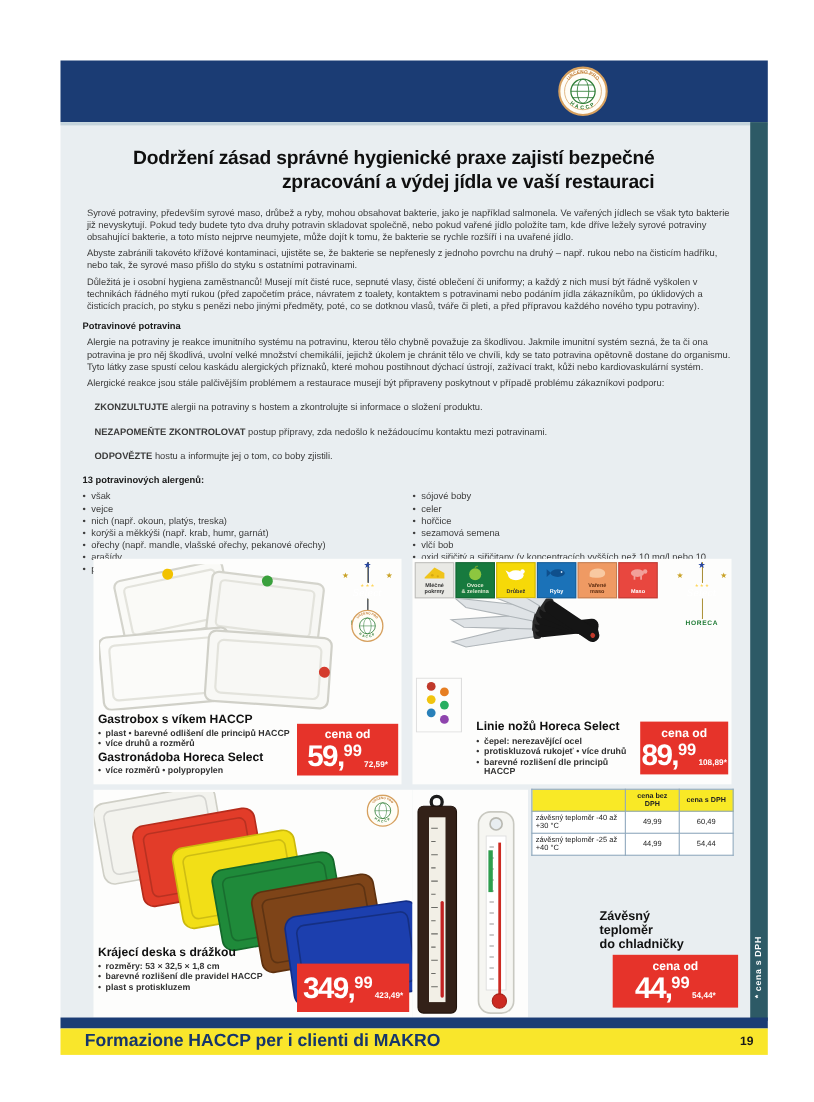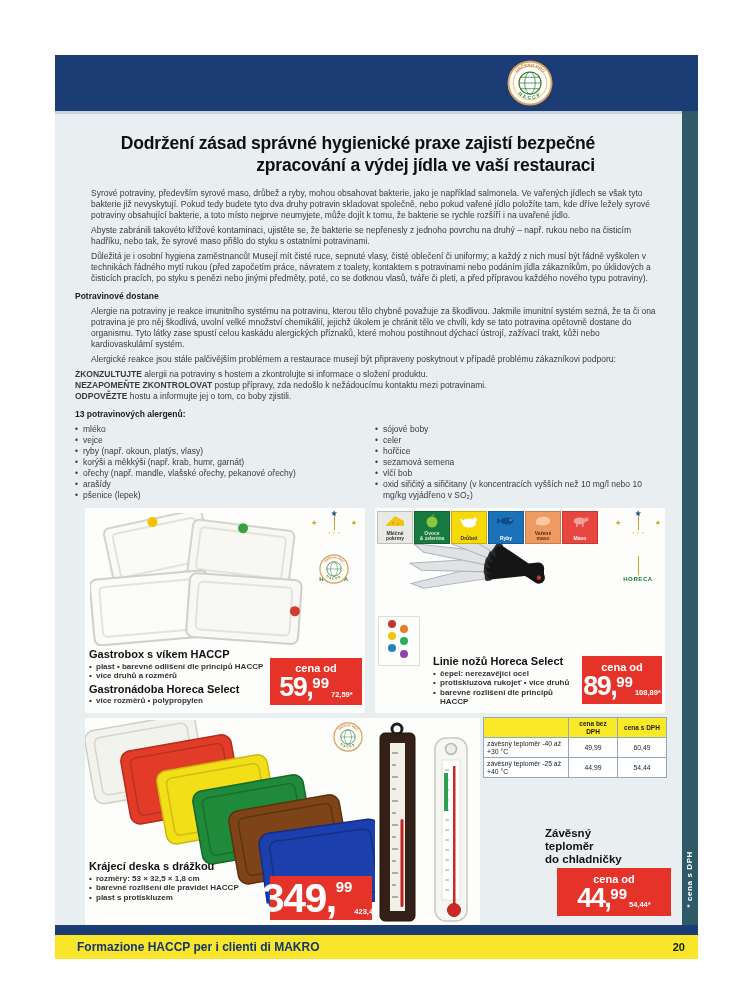"Syrové potraviny, především syrové maso," .bodytext p { margin: 0 16px 4px -> 0 4px 4px }
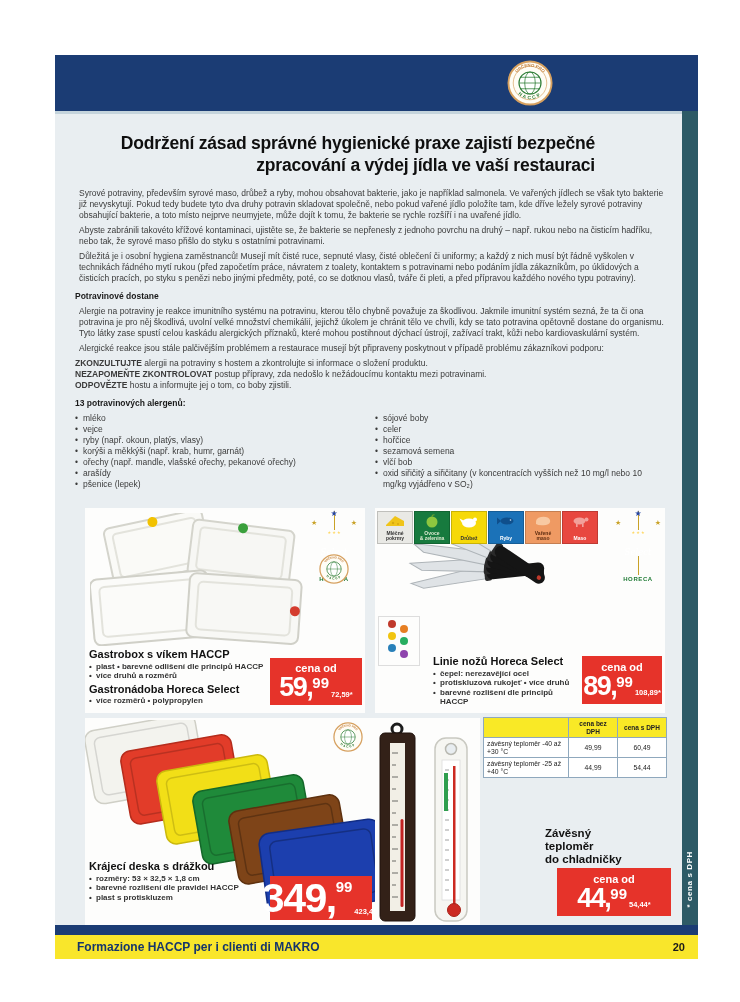"Potravinové dostane" h2 { text: dostane -> potravina }
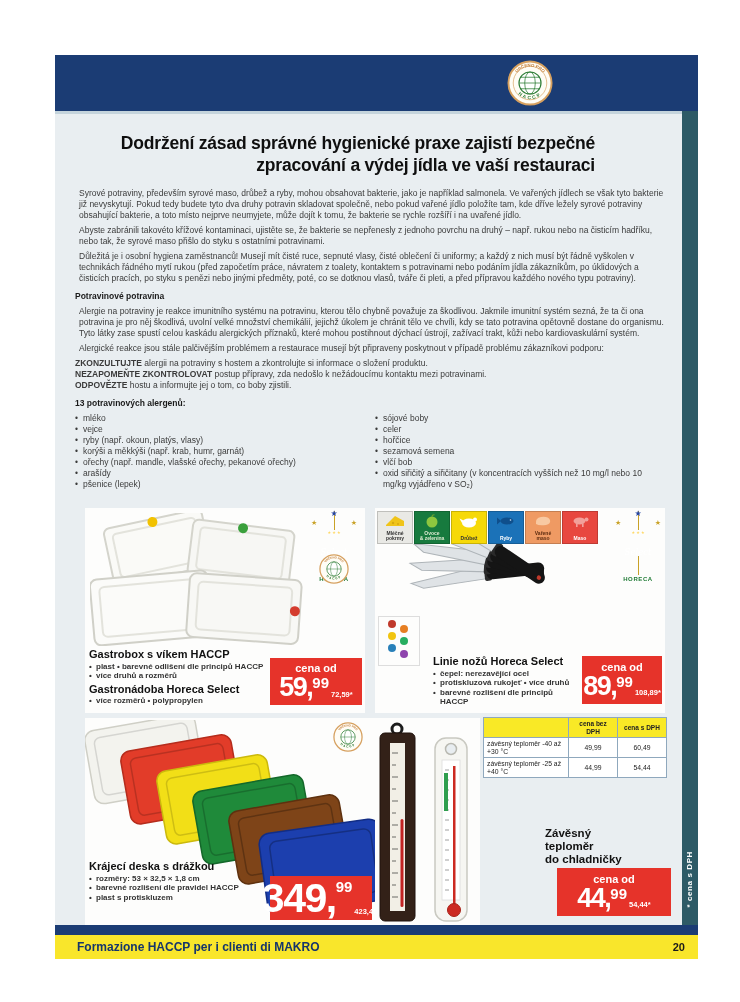"ZKONZULTUJTE alergii na potraviny s" .bodytext p.advice { margin: 0 -> 11px }
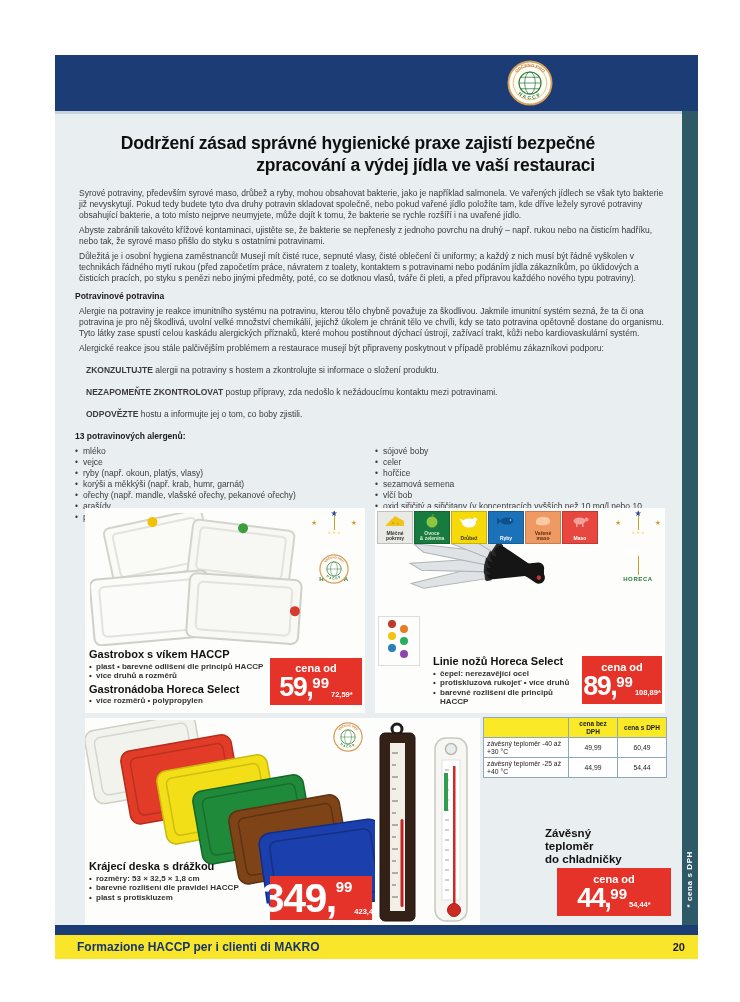"mléko" li { text: mléko -> však }
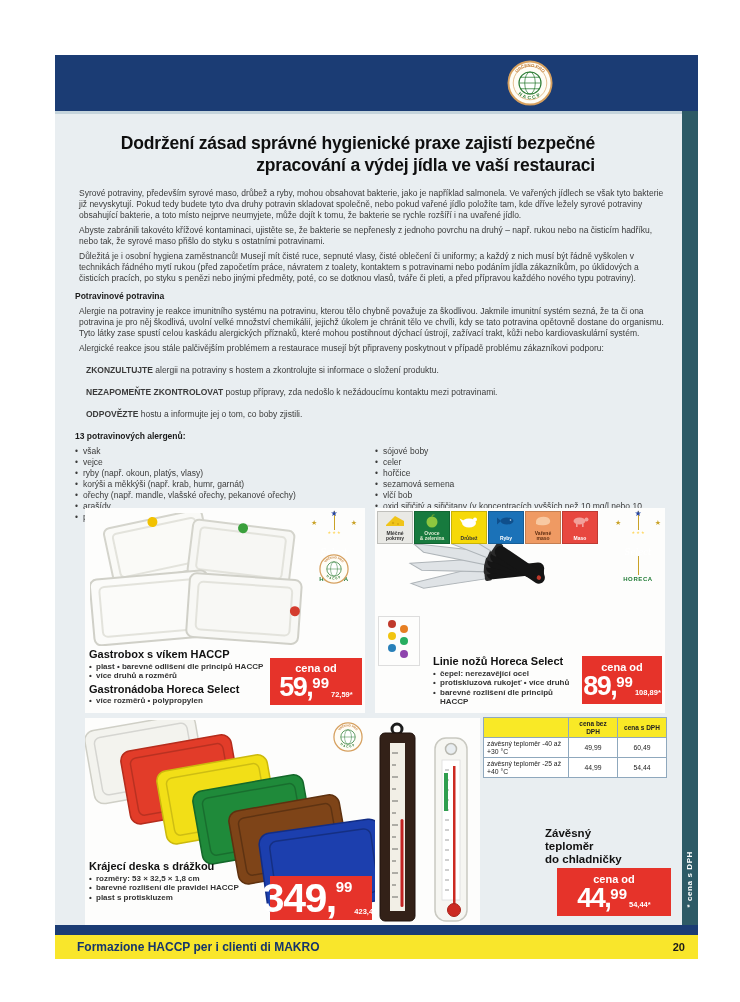"ryby (např. okoun, platýs, vlasy)" li { text: ryby (např. okoun, platýs, vlasy -> nich (např. okoun, platýs, treska }
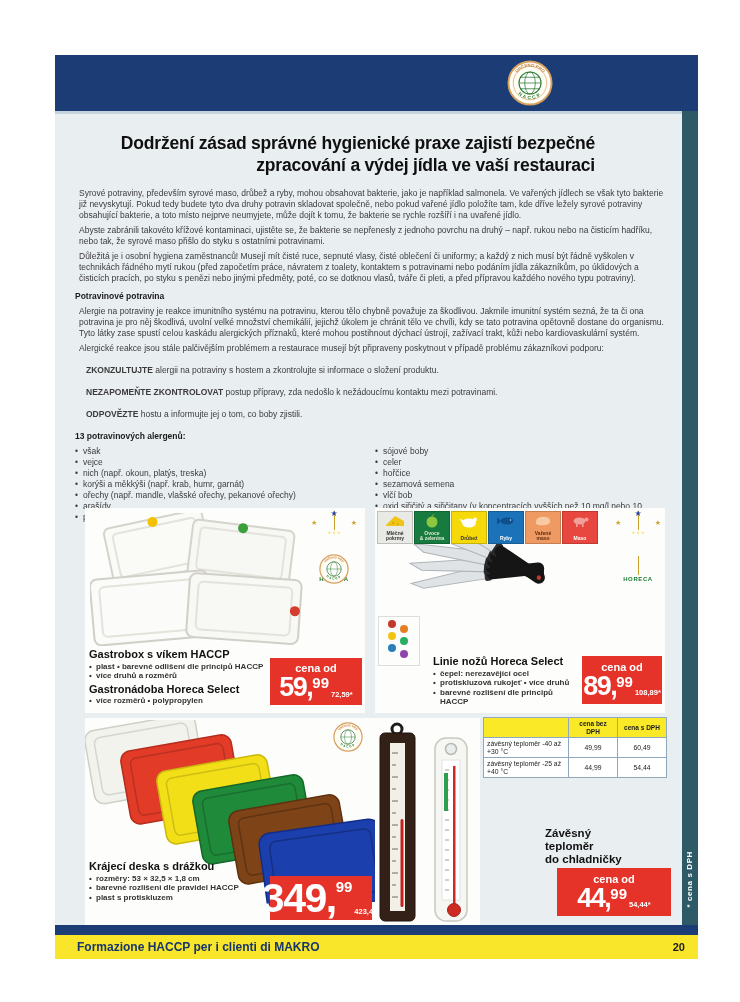"Select" .horeca .hselect { margin-top: 12px -> none }
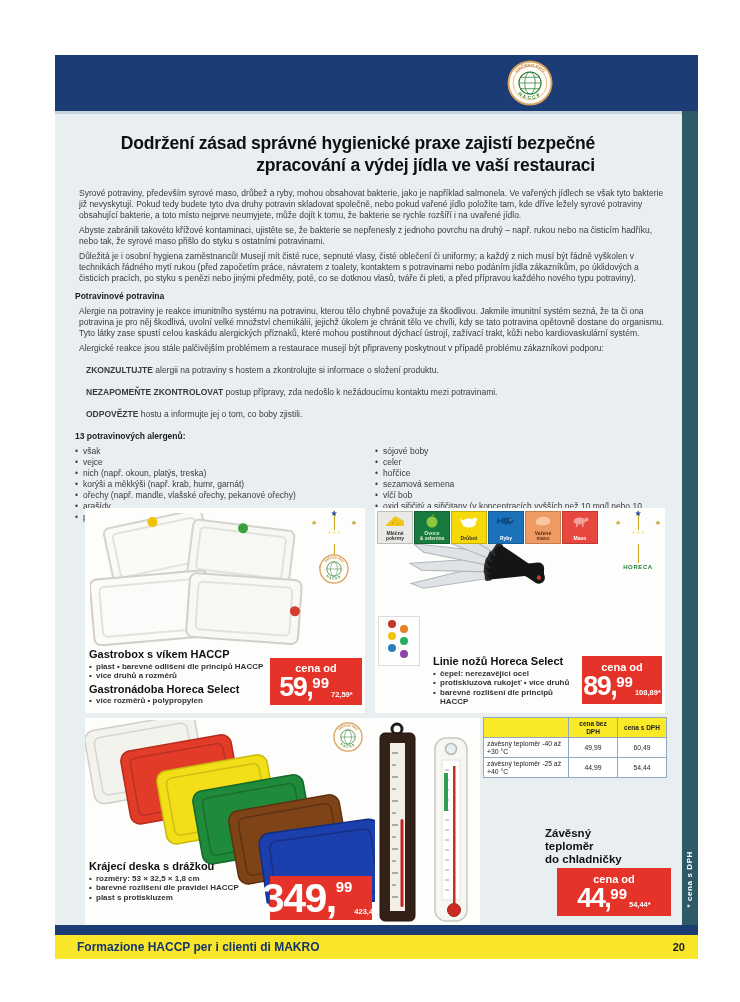"349," .price-c .pmain { font-size: 41px -> 27px }
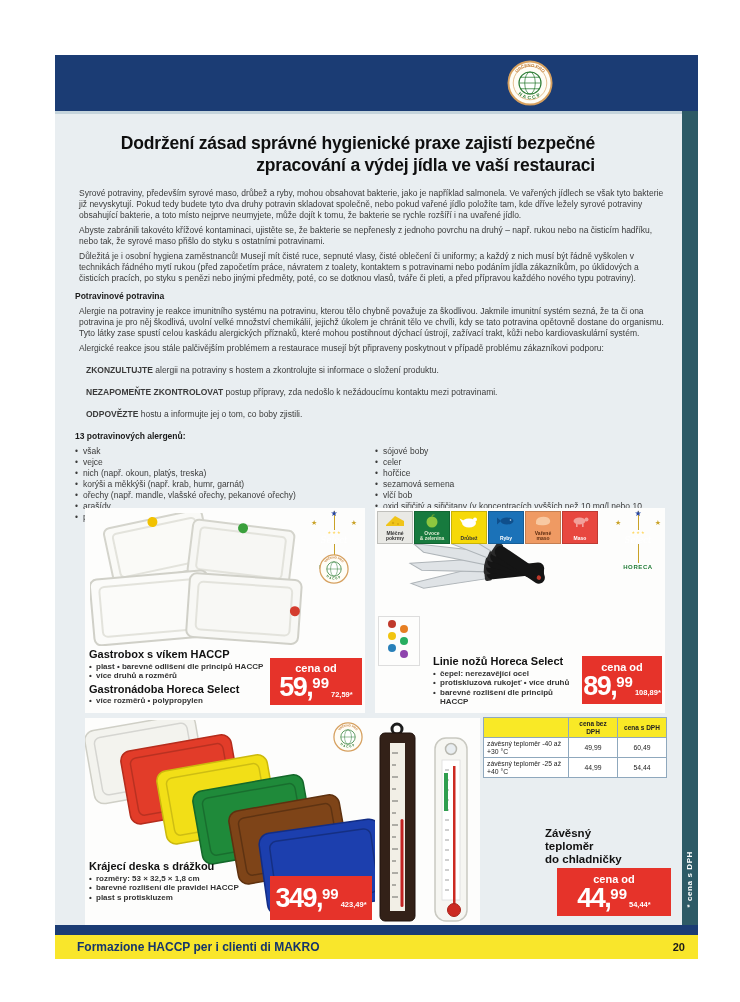"Formazione HACCP per i clienti" .footer .ftext { font-size: 12px -> 16px }
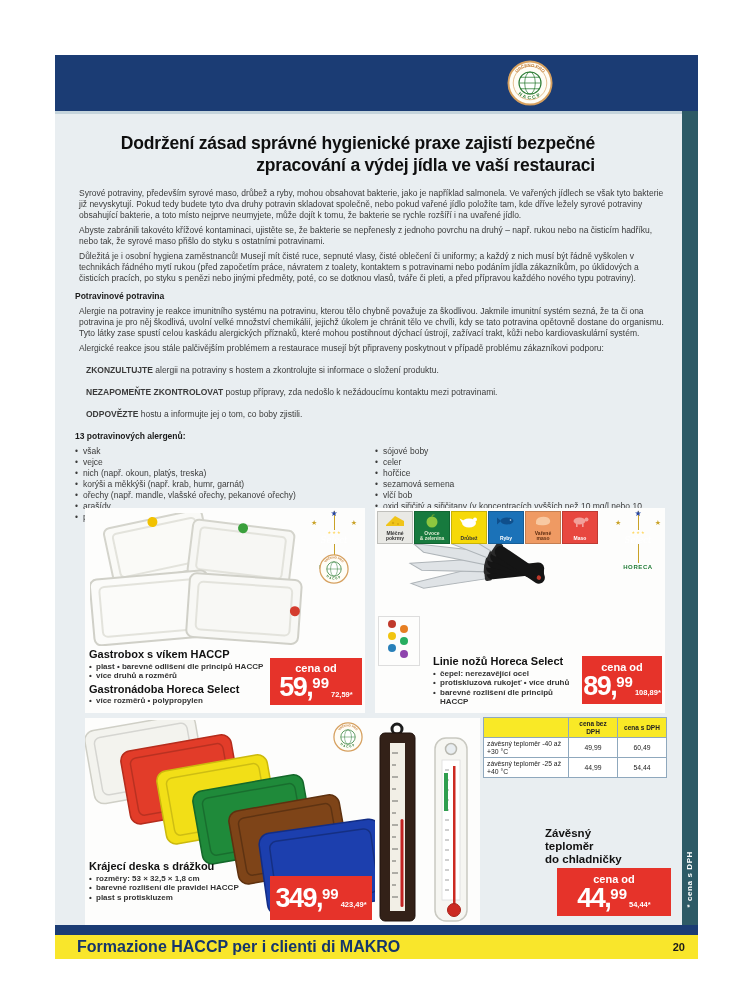"20" span.pagenum { text: 20 -> 19 }
